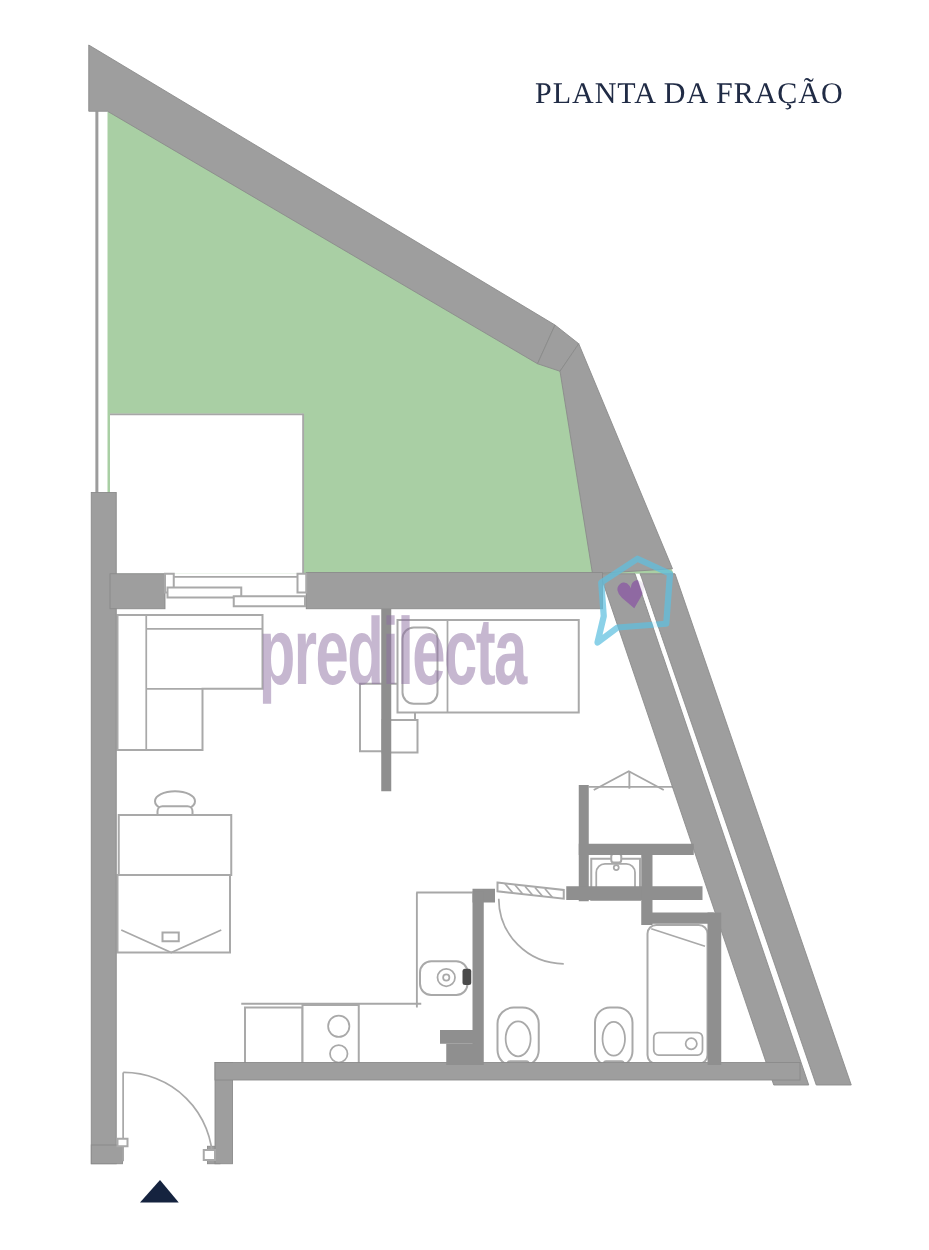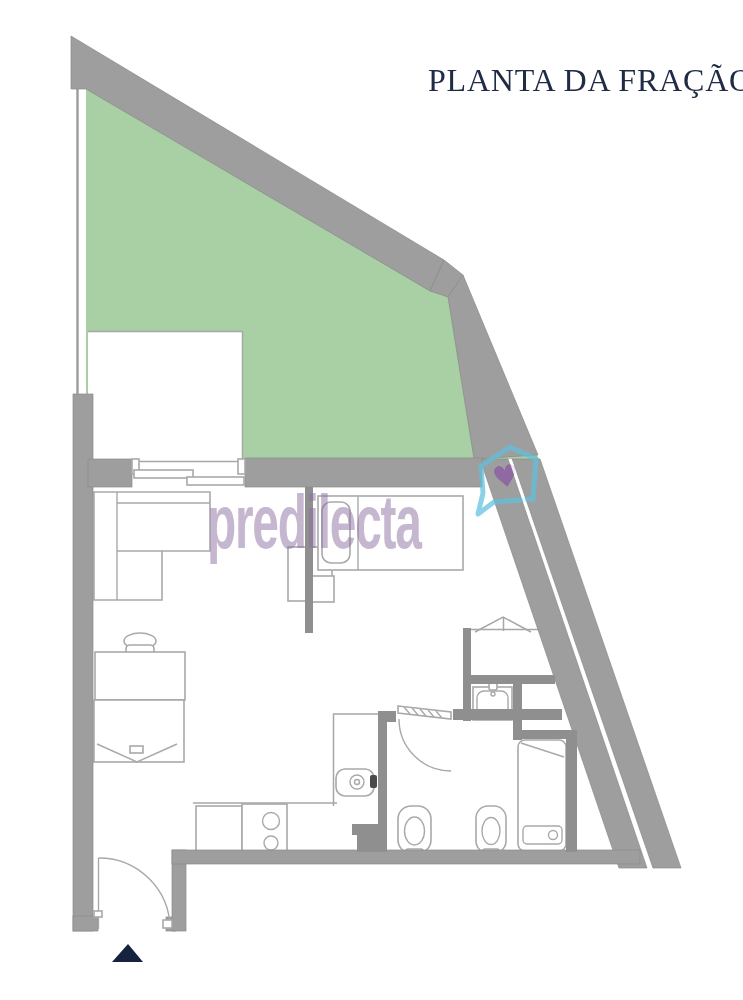"PLANTA DA FRAÇÃO" .page-title { font-size: 32px -> 24px }
